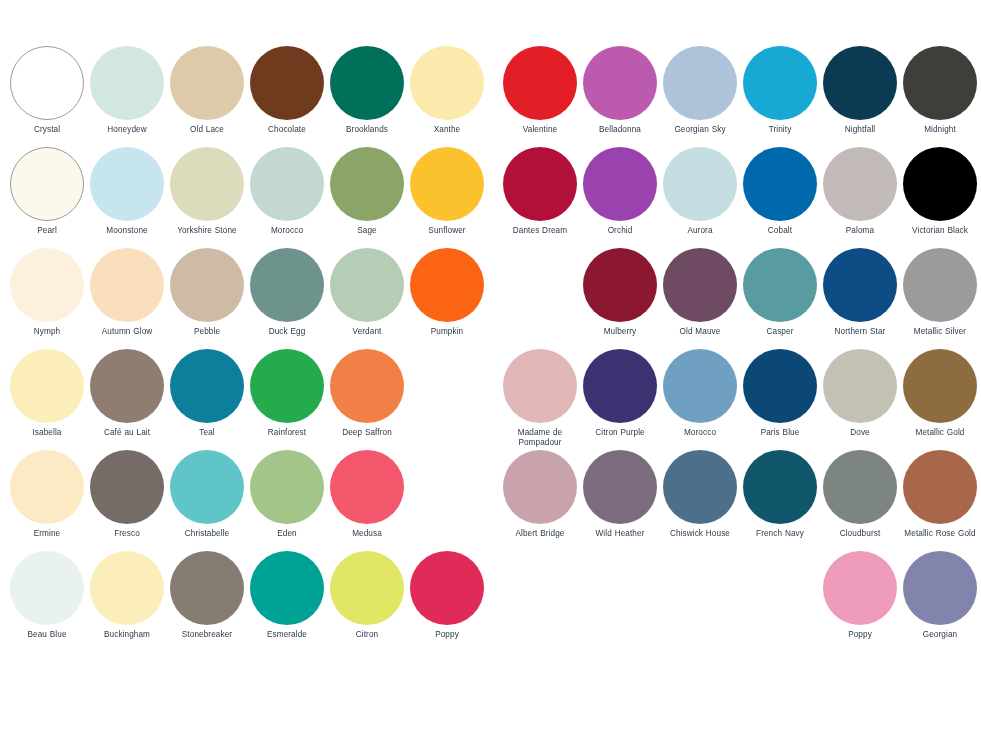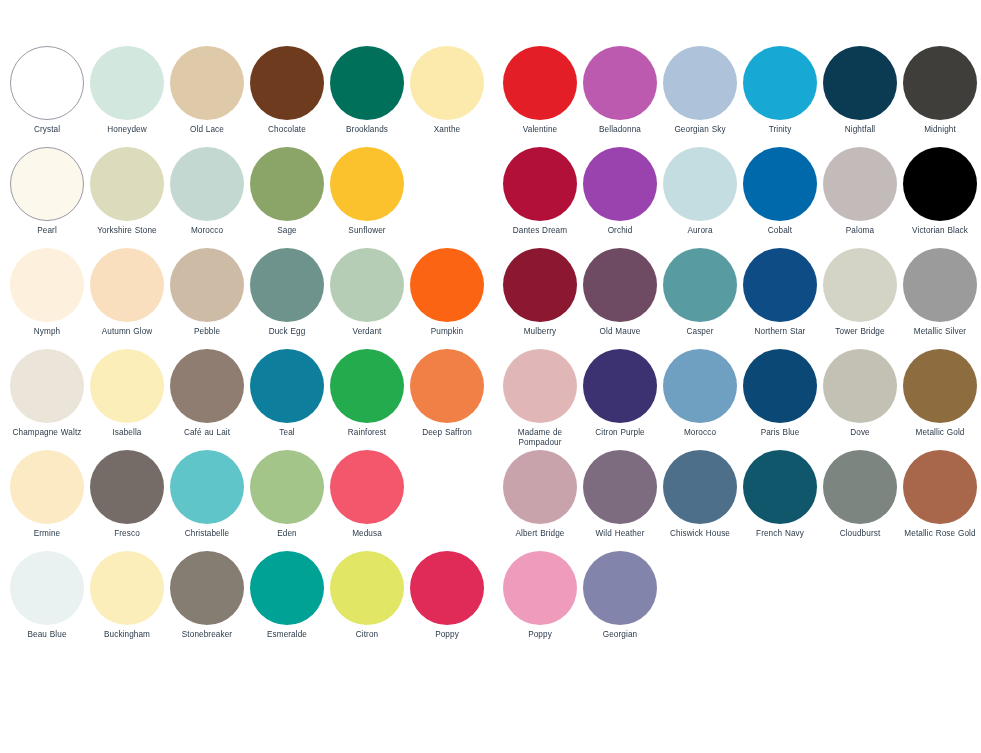"Valentine" .panel-right { align-items: none -> flex-end }
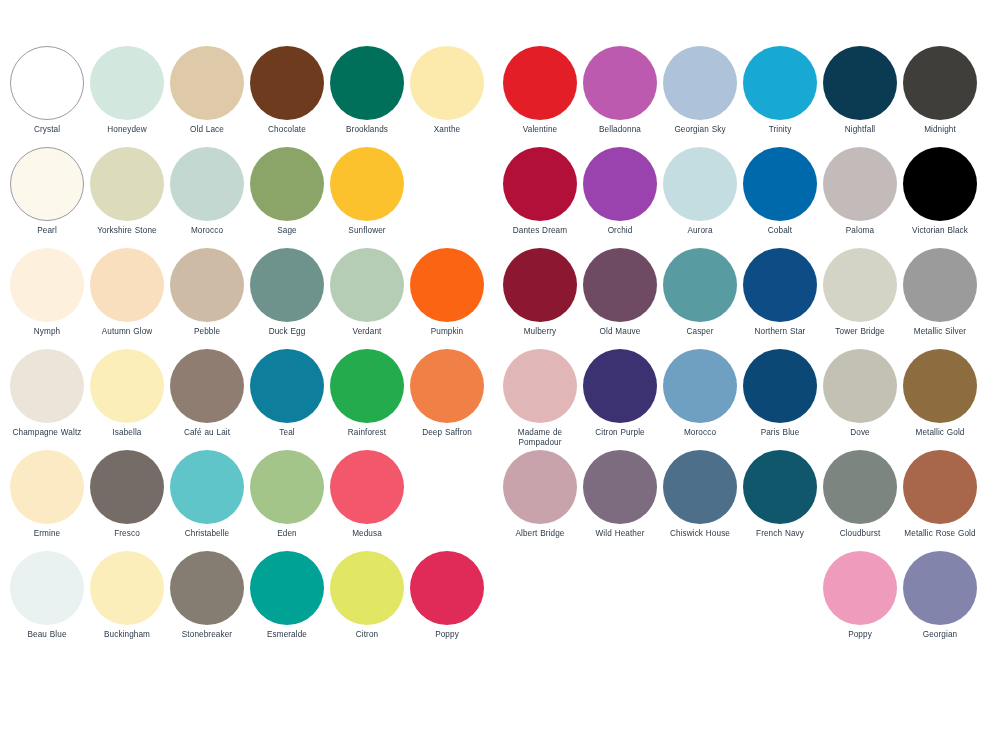"Moonstone" div.swatch { html: none -> <div> <div></div> <div>Moonstone</div> </div> }
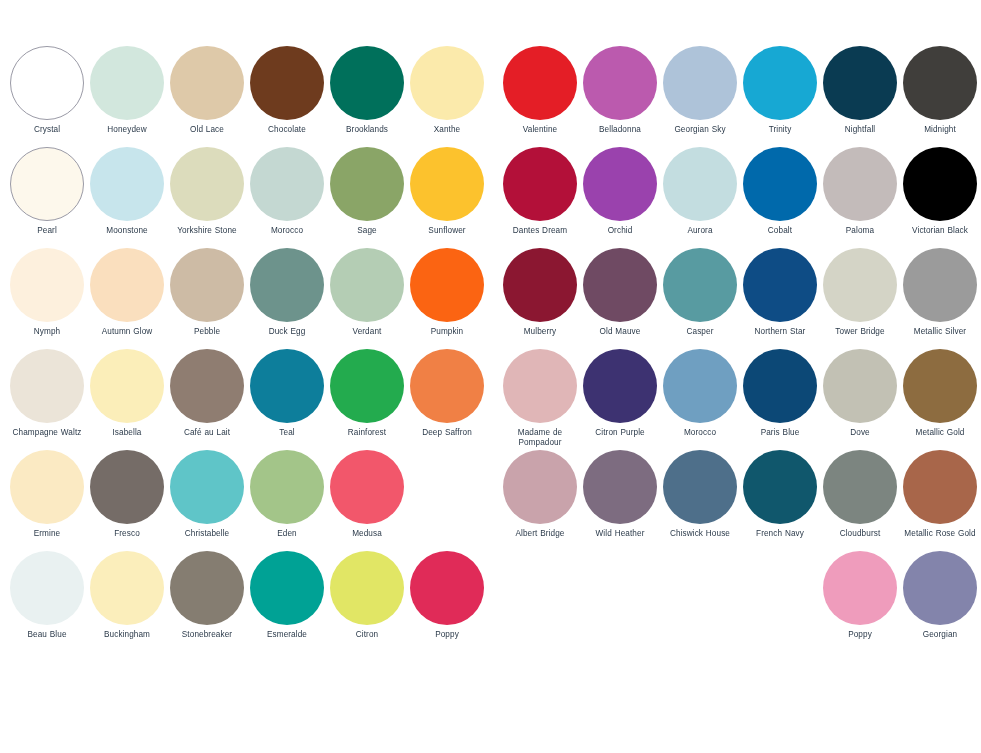"Tower Bridge" div.swatch { html: <div> <div></div> <div>Tower Bridge</div> </div> -> none }
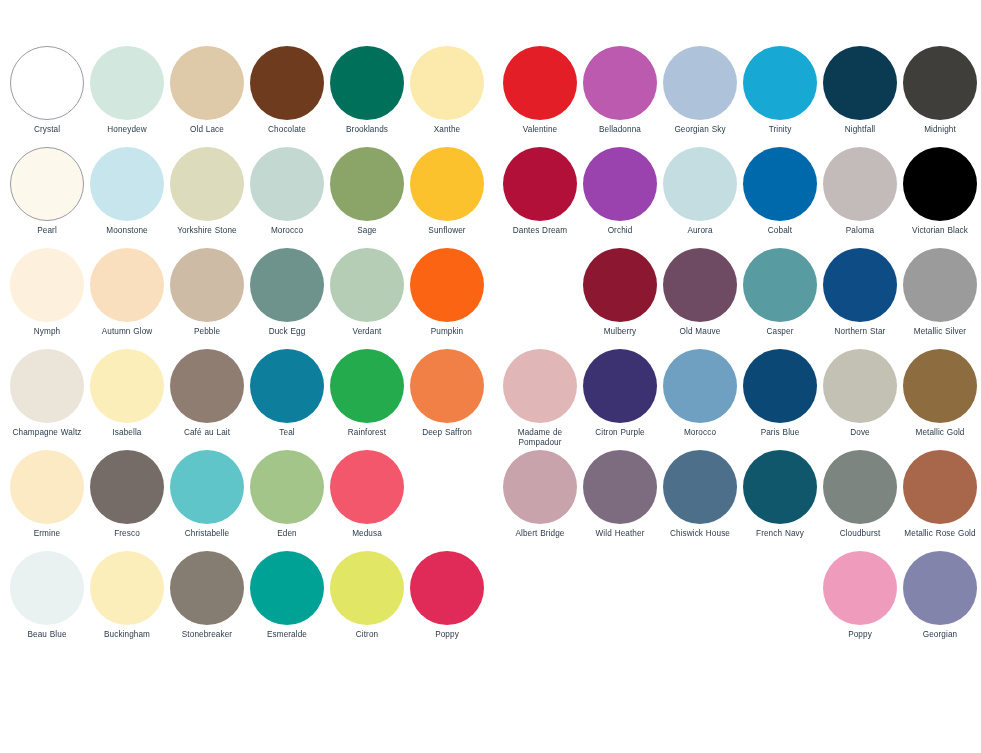"Champagne Waltz" div.swatch { html: <div> <div></div> <div>Champagne Waltz</div> </div> -> none }
